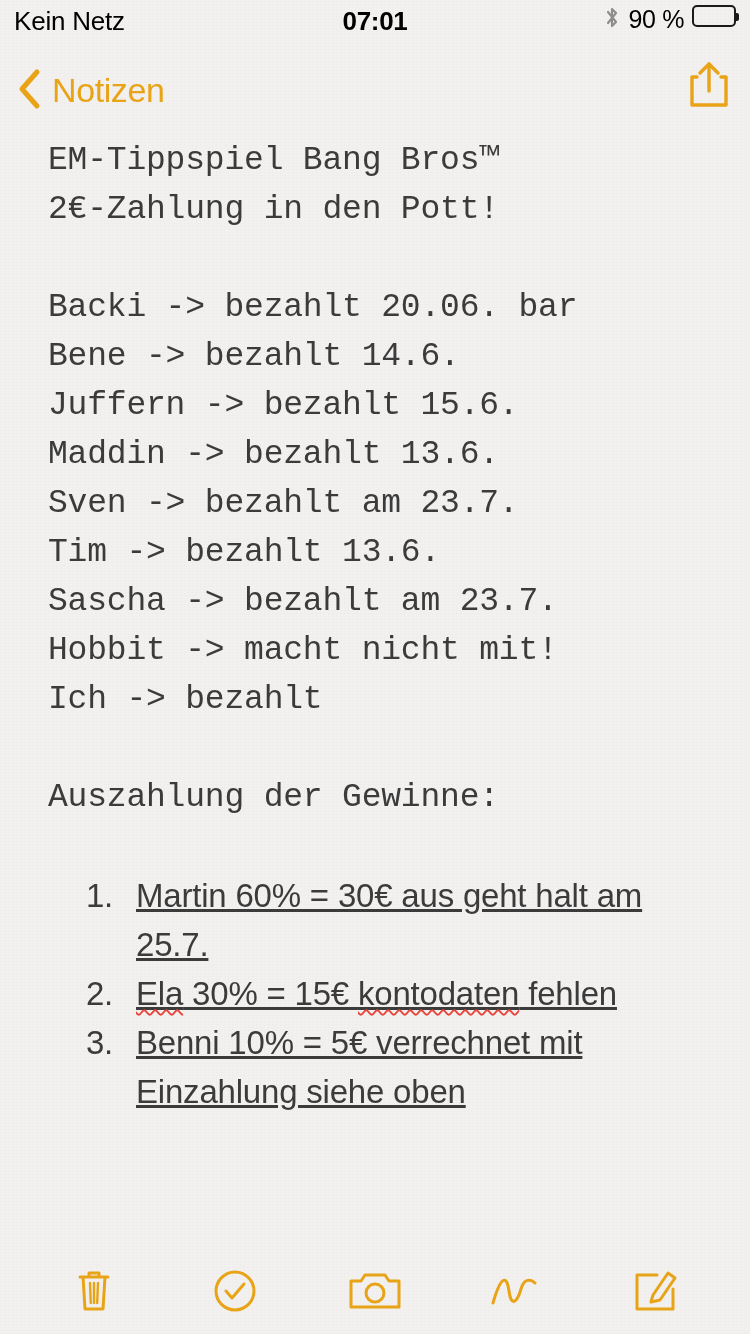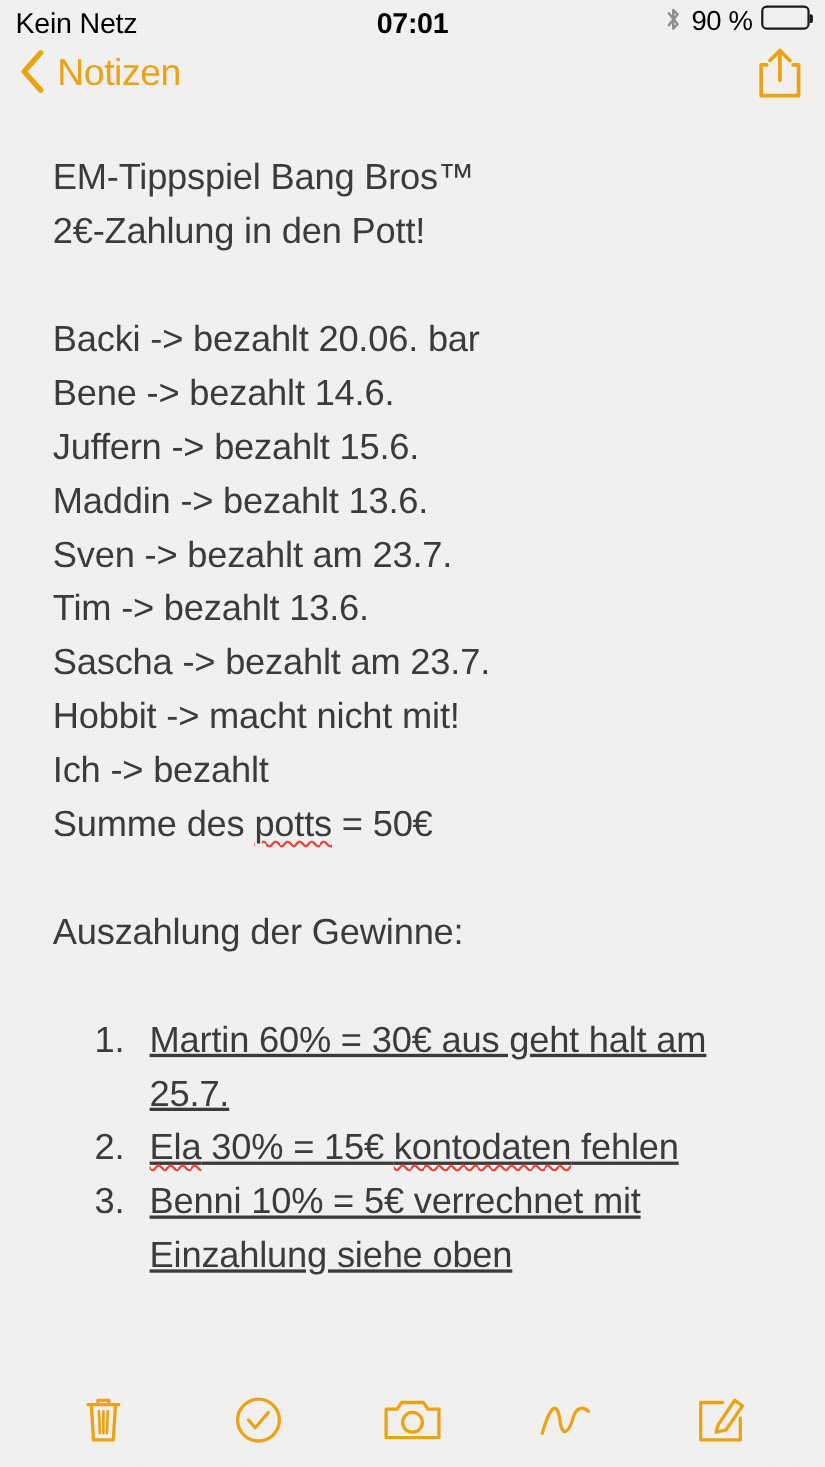"Notizen" .navbar { align-items: flex-start -> flex-end }
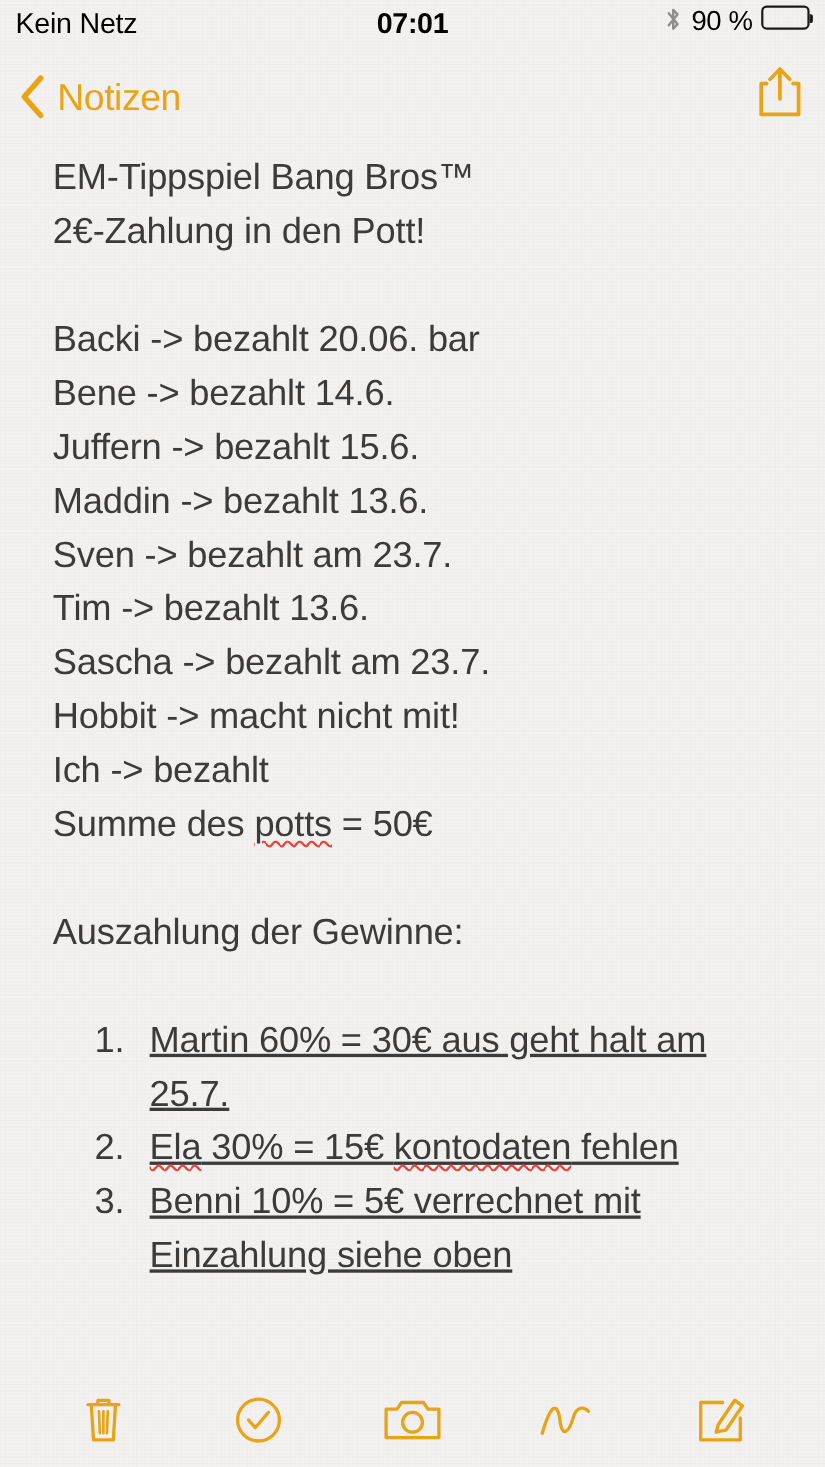"EM-Tippspiel Bang Bros™" .note p { font-family: none -> Liberation Mono, monospace }
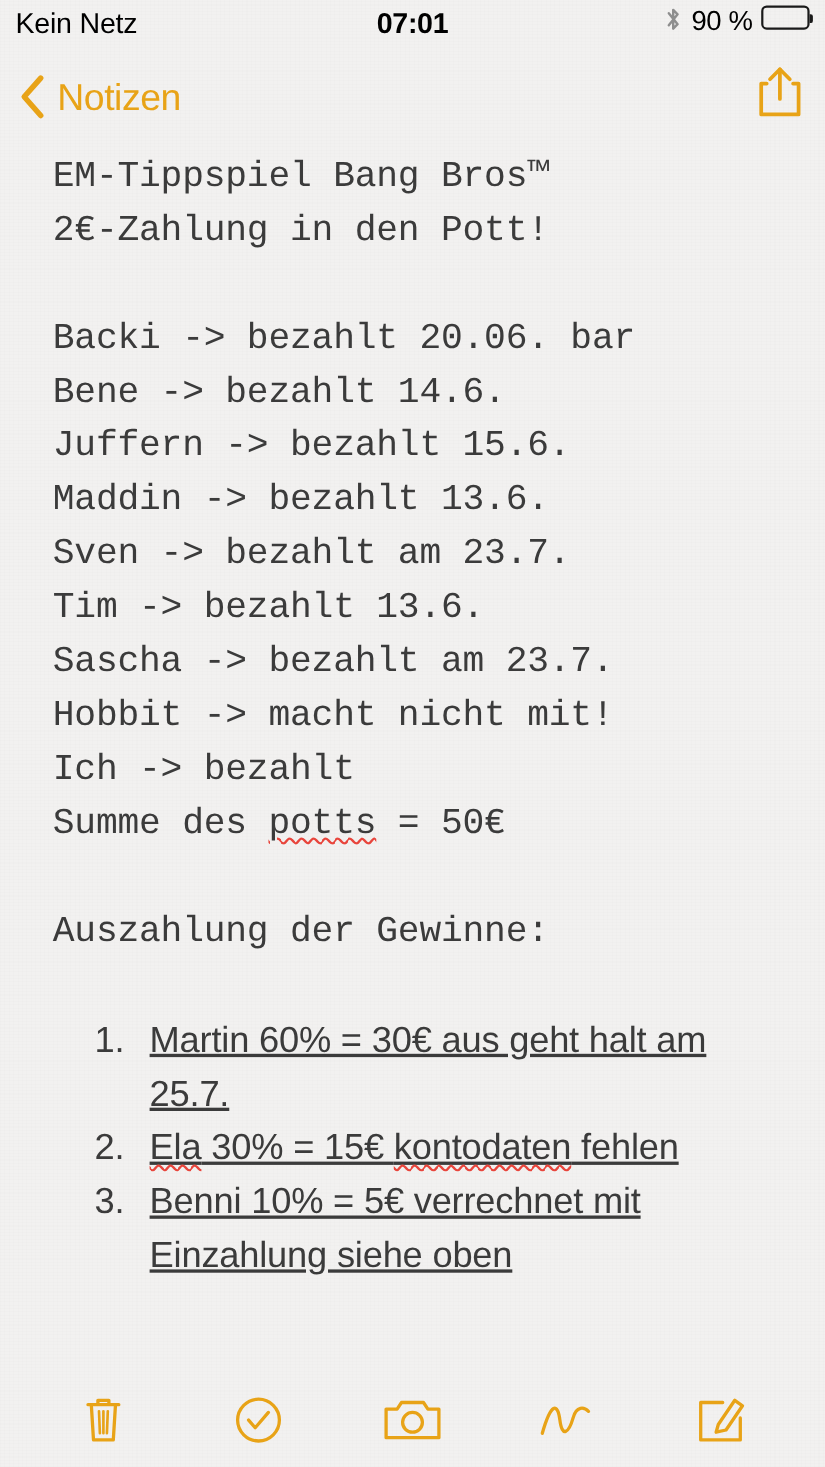"Summe des potts = 50€" p { html: <p><span>Summe des </span><span>potts</span><span> = 50€</span></p> -> none }
